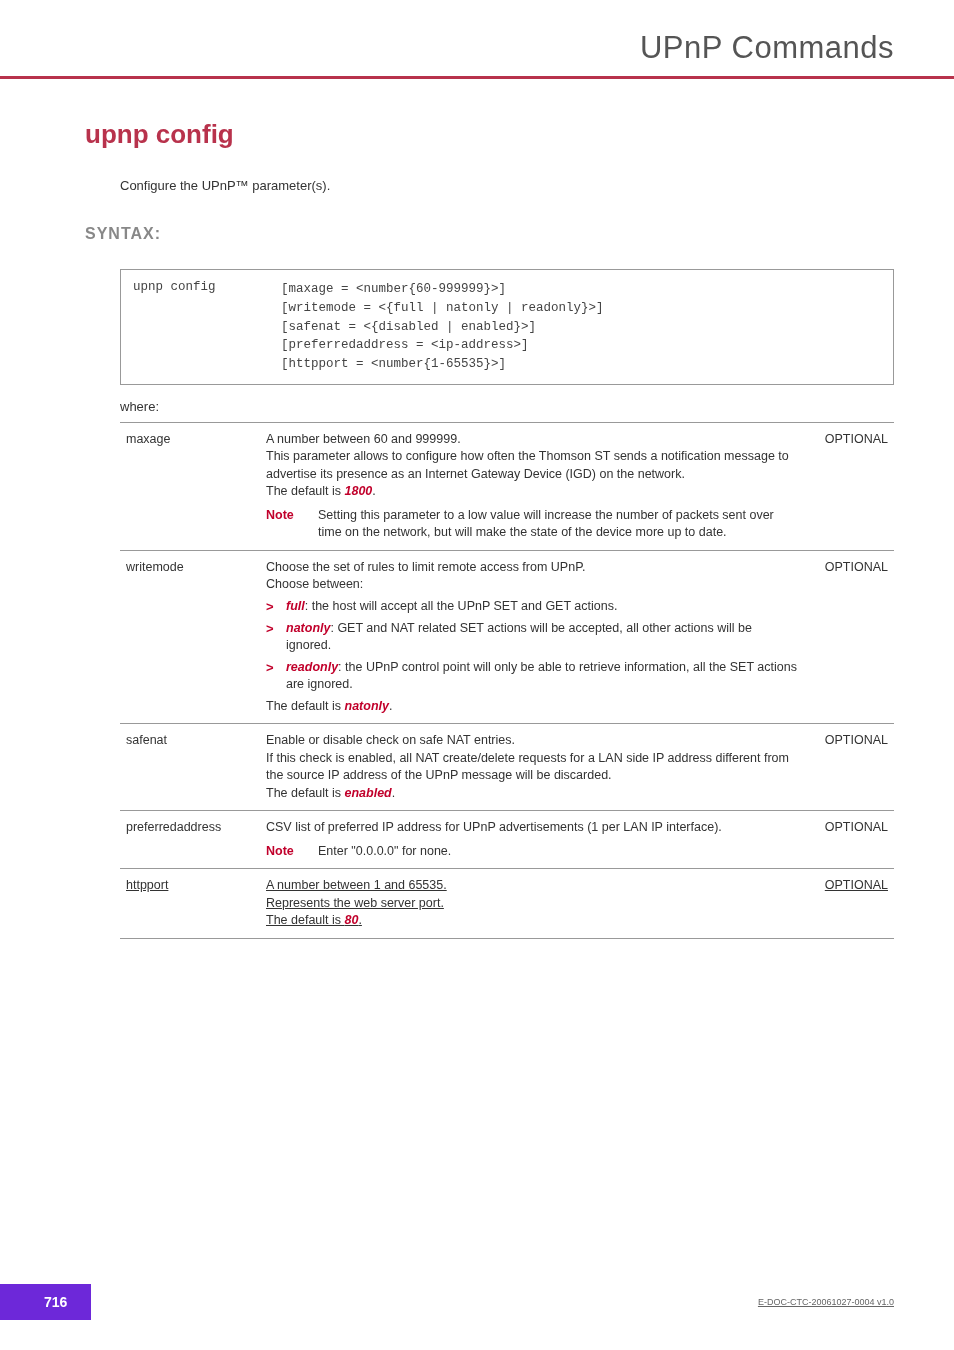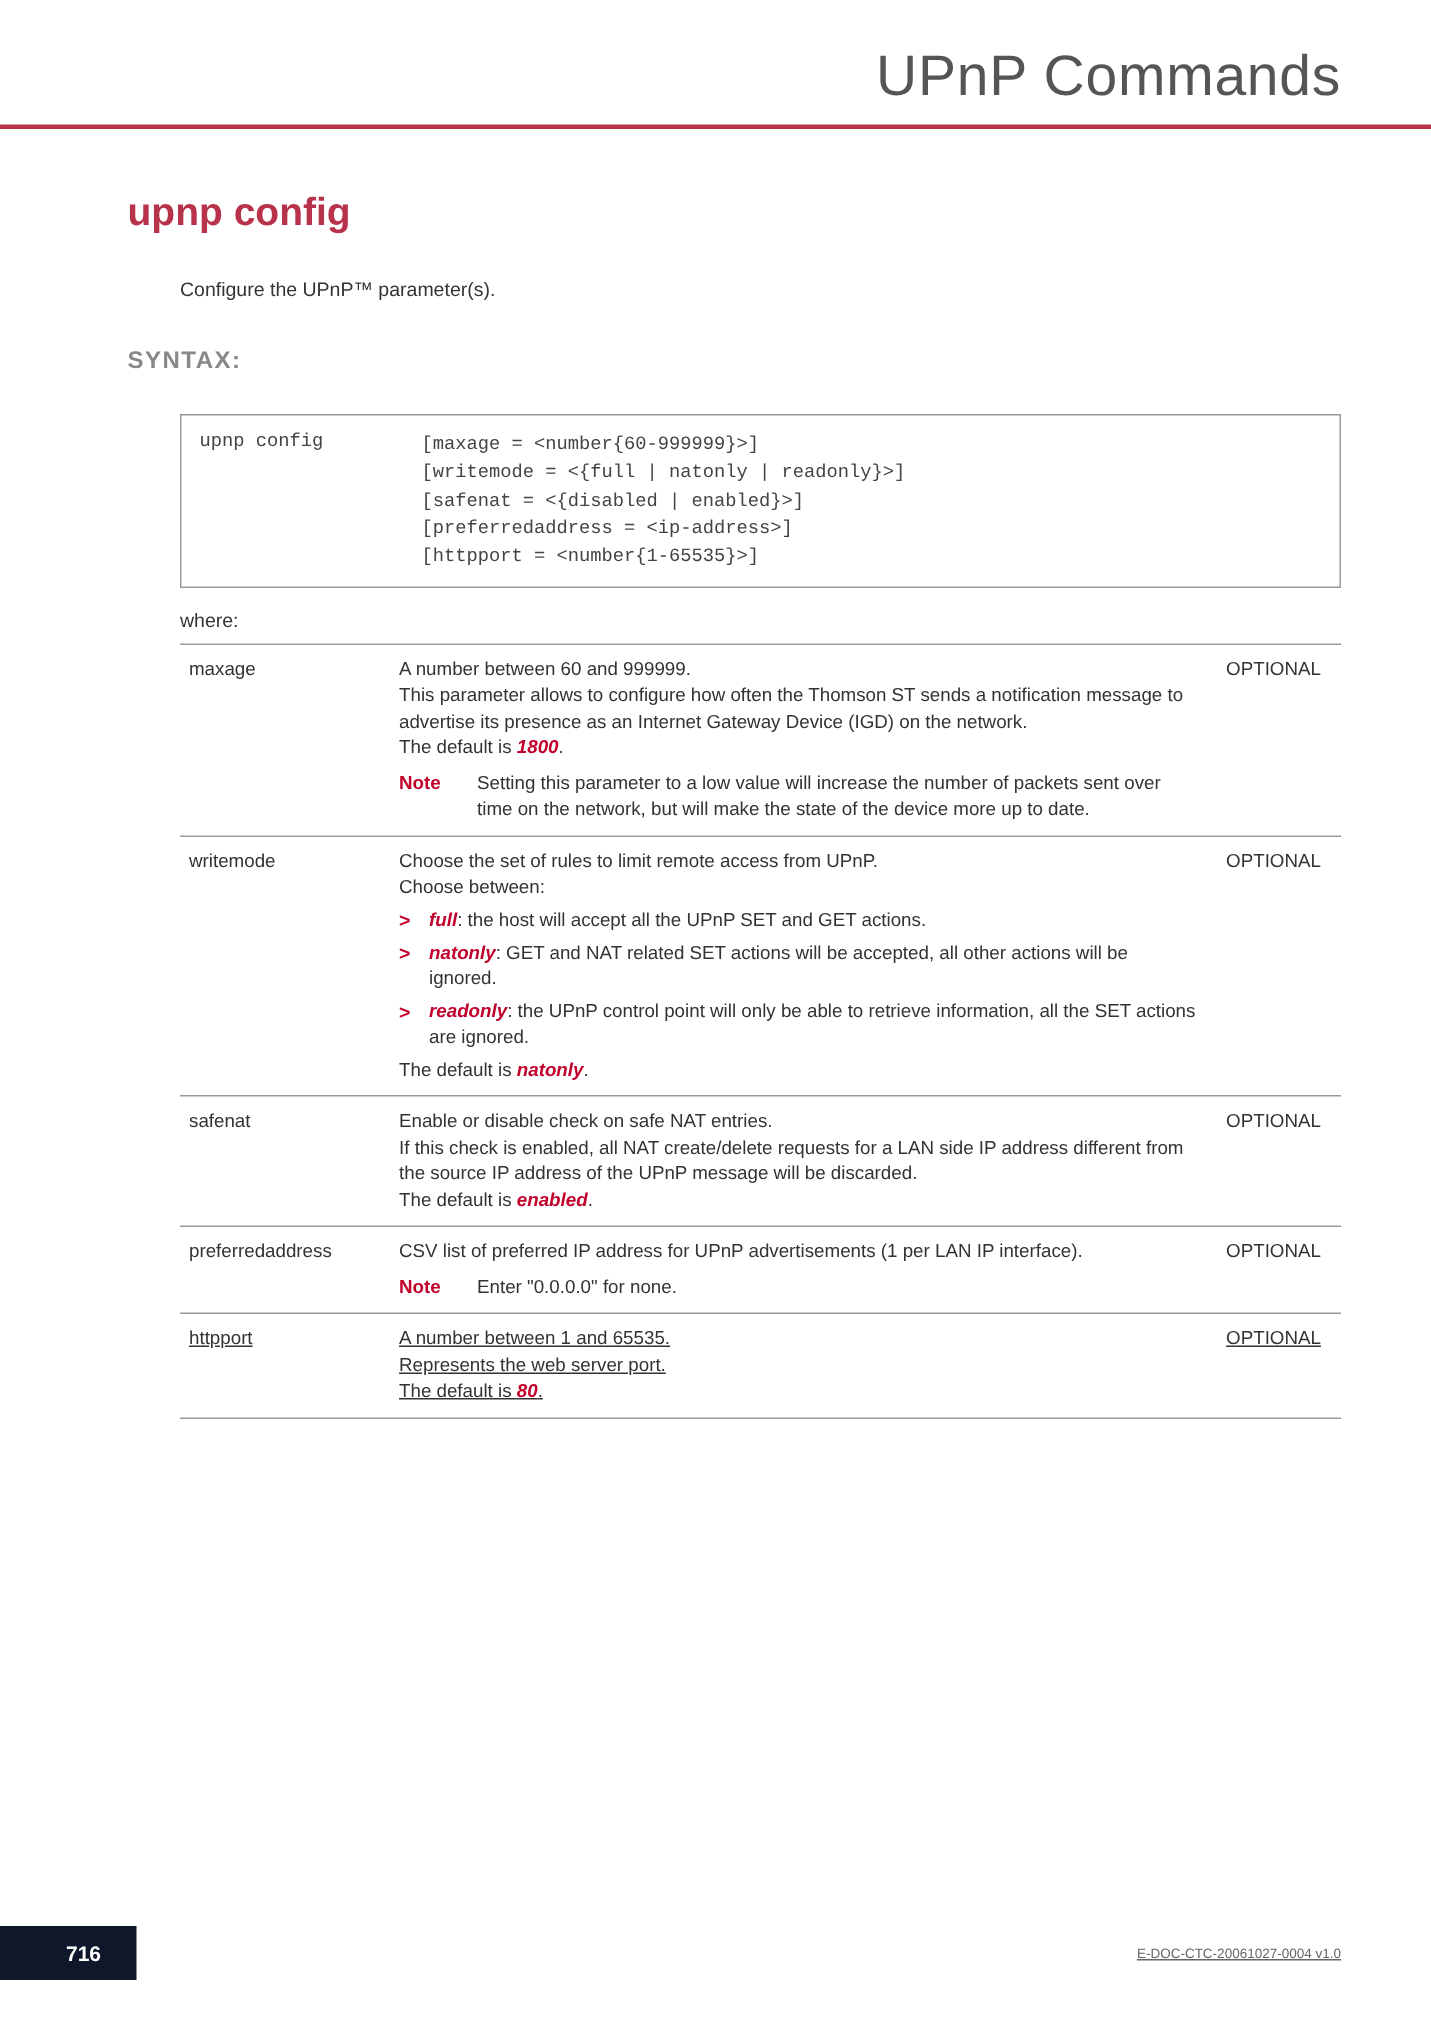"UPnP Commands" .header-title { font-size: 38px -> 31px }
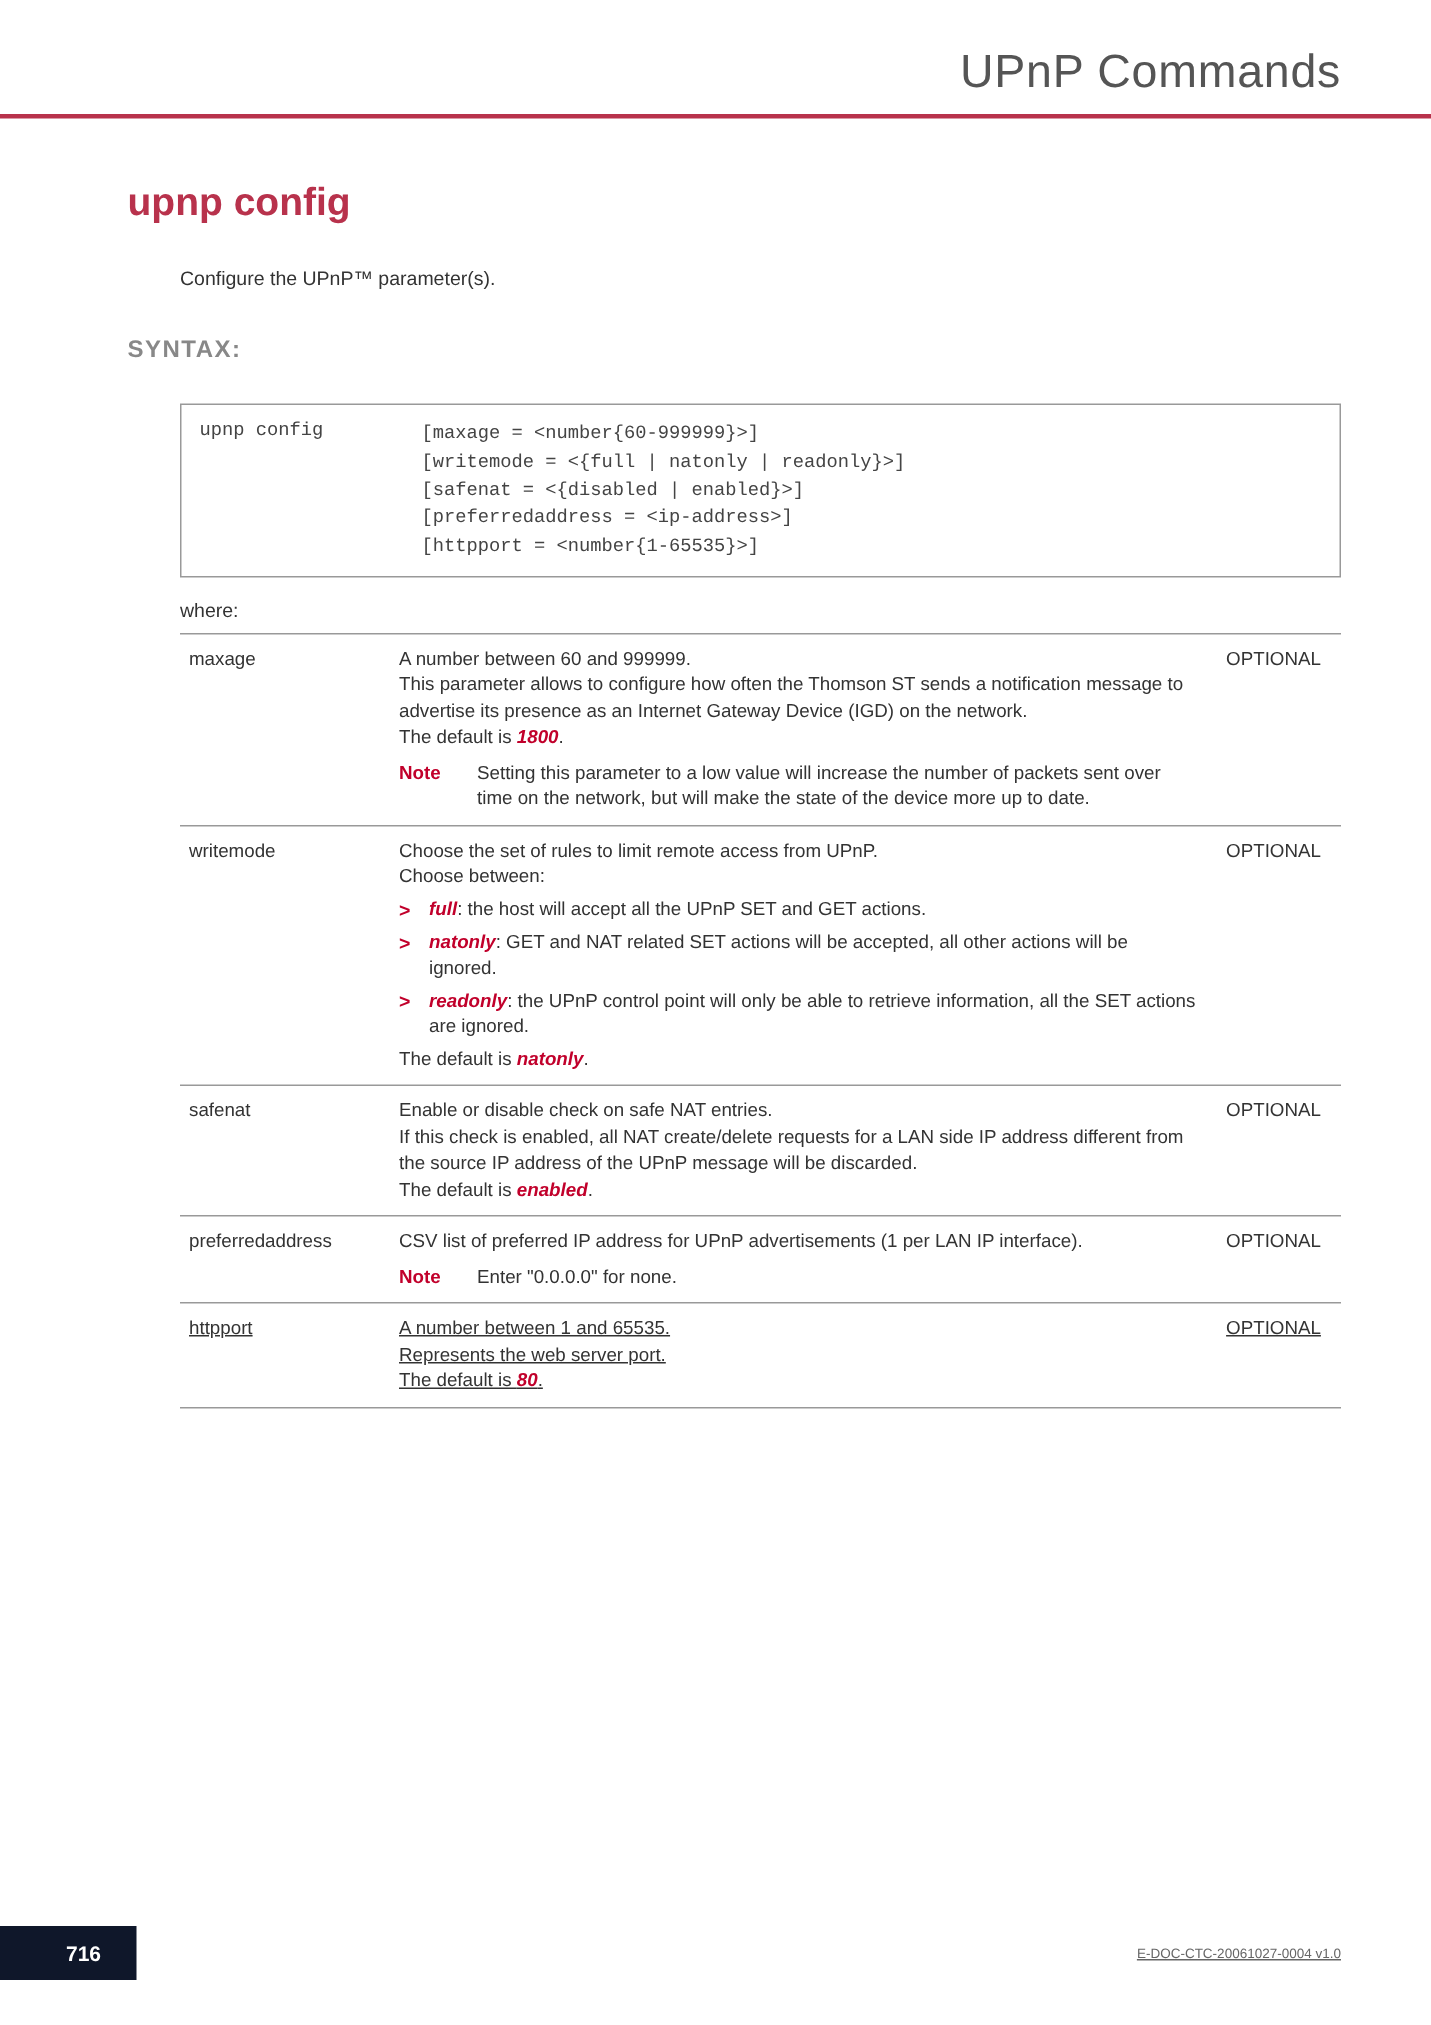"OPTIONAL" .param-flag { text-align: center -> right }
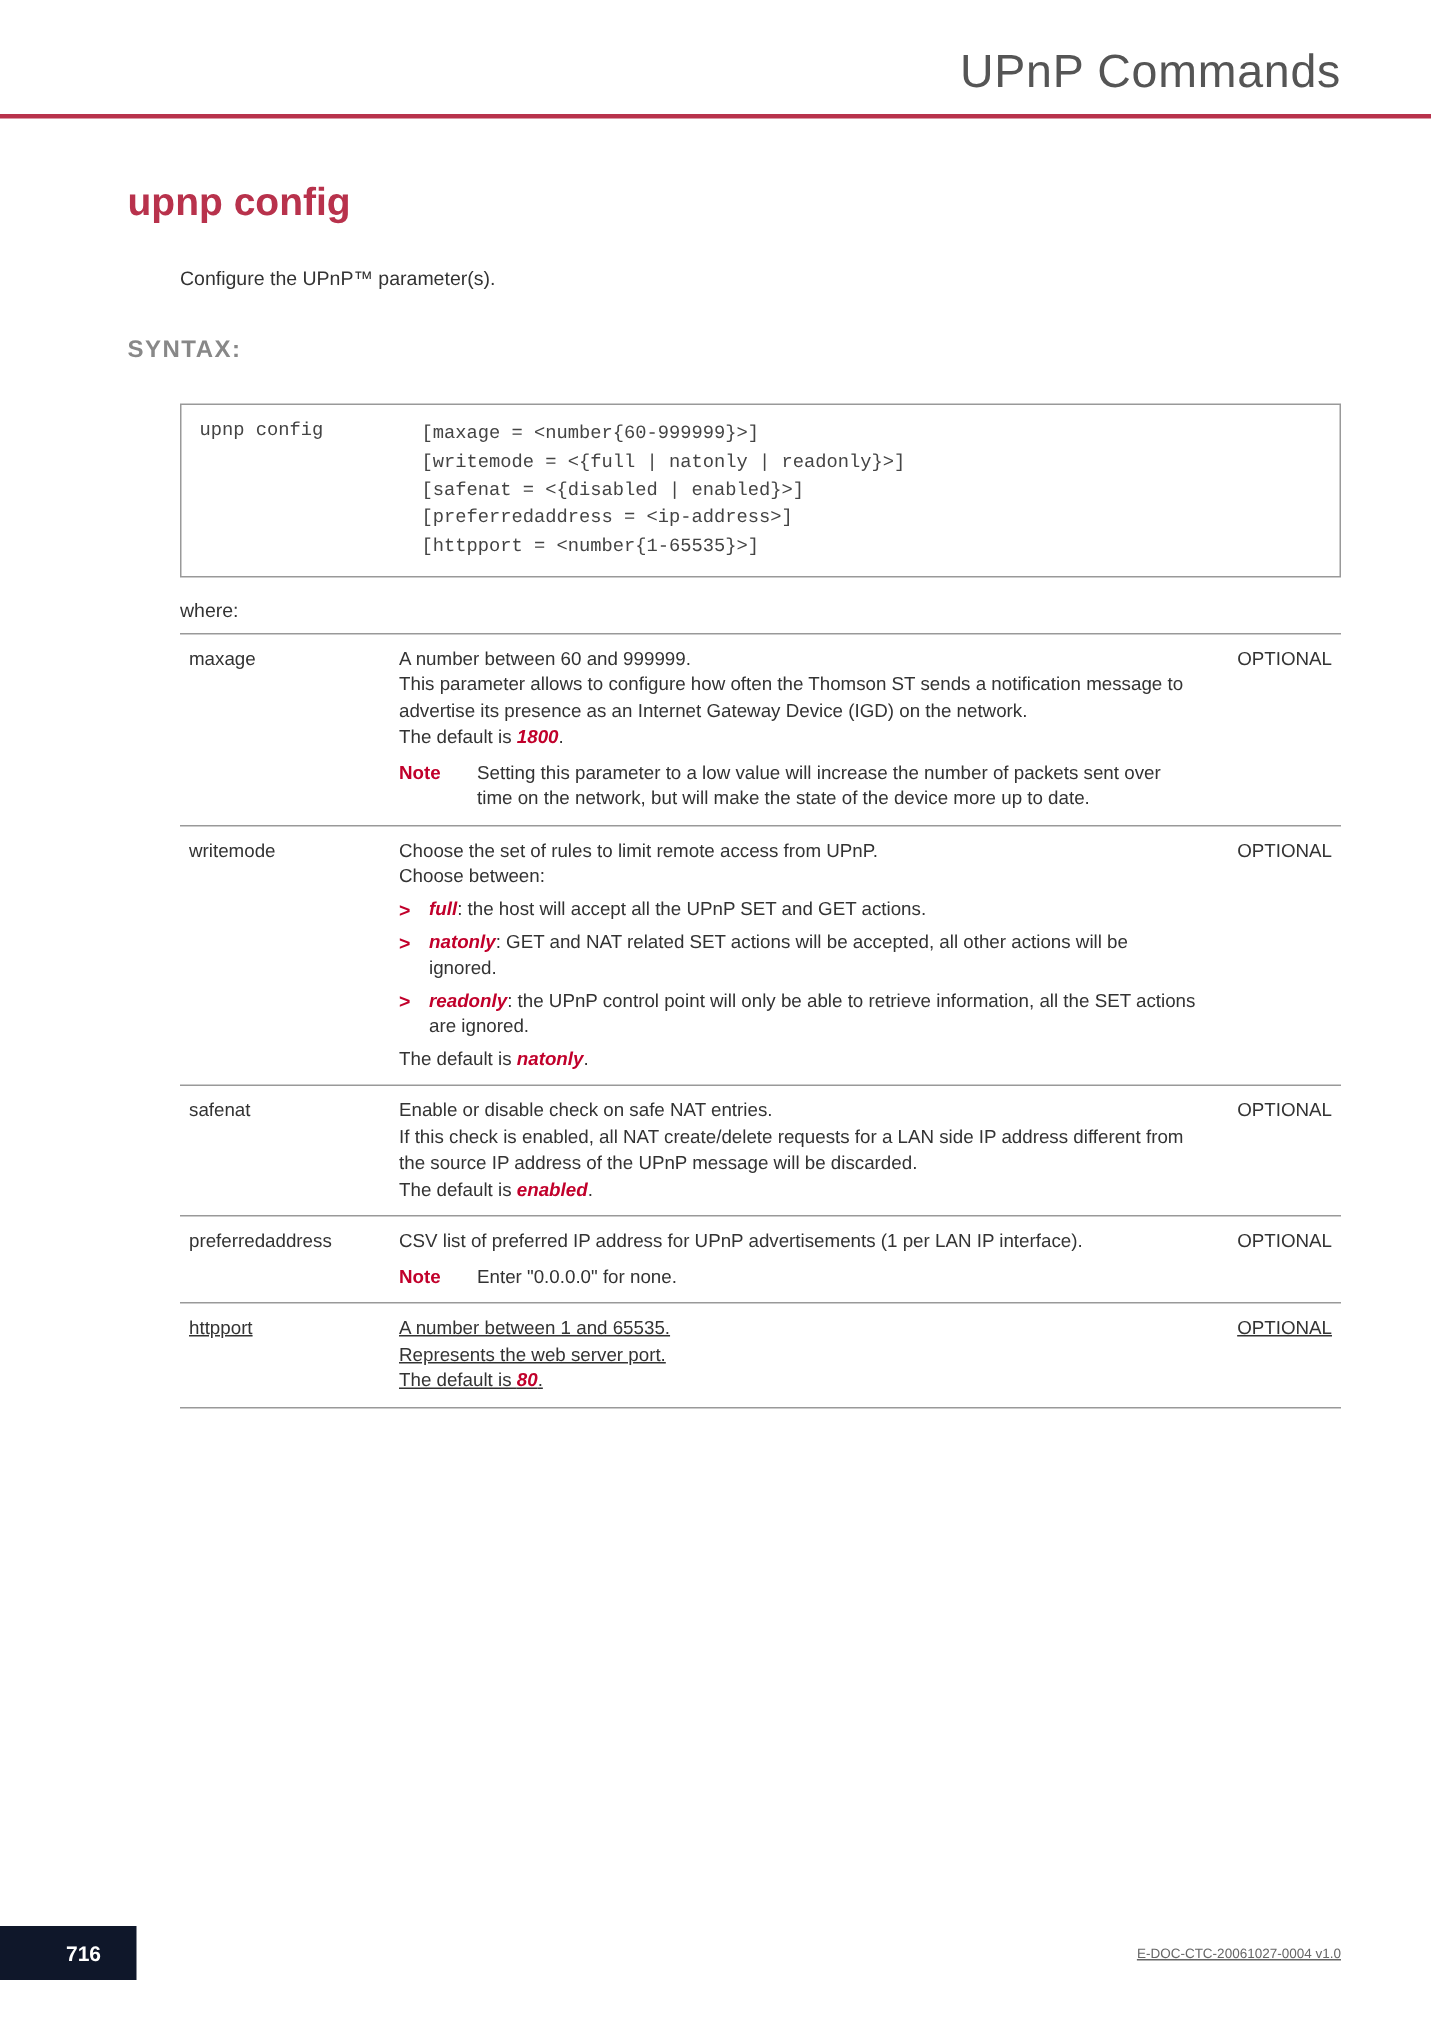"716" .page-badge { background: #0f172a -> #6d28d9 }
